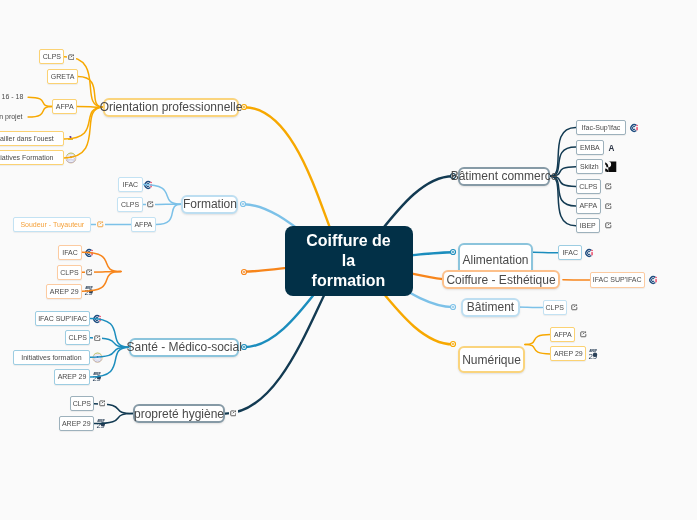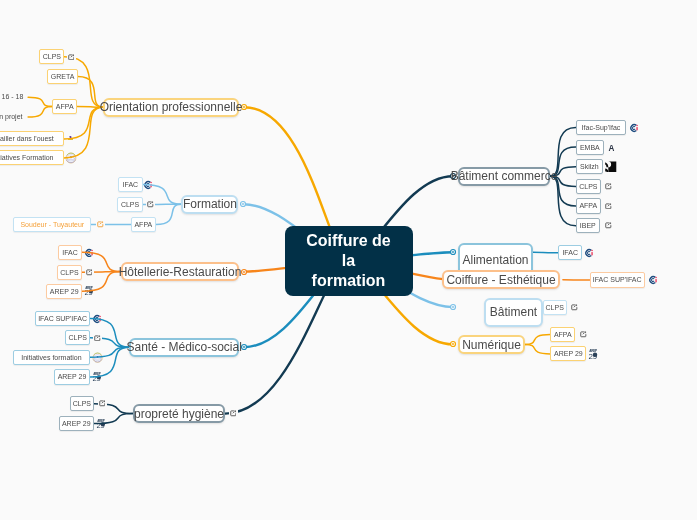"Hôtellerie-Restauration" div.node { html: <div>Hôtellerie-Restauration</div> -> none }
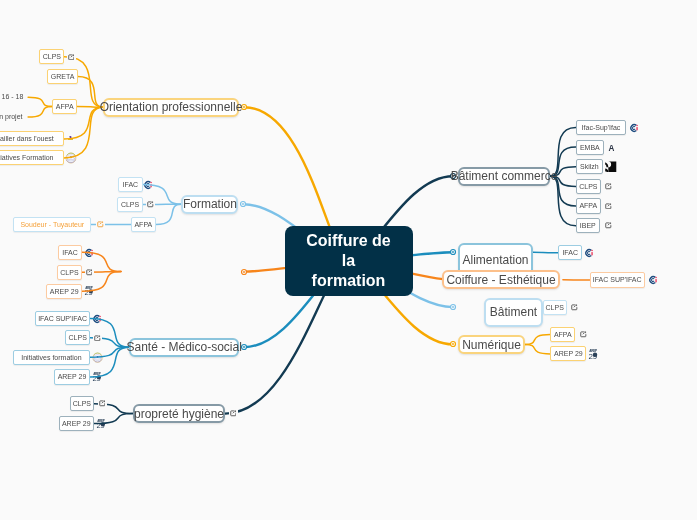"Bâtiment" div.node { height: 29px -> 19.0px; left: 484px -> 461px }
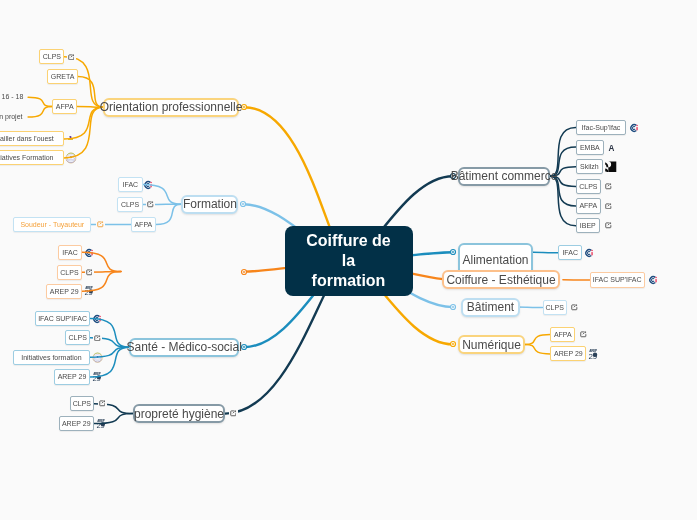"Numérique" div.node { height: 19.0px -> 27px; top: 335px -> 346px }
